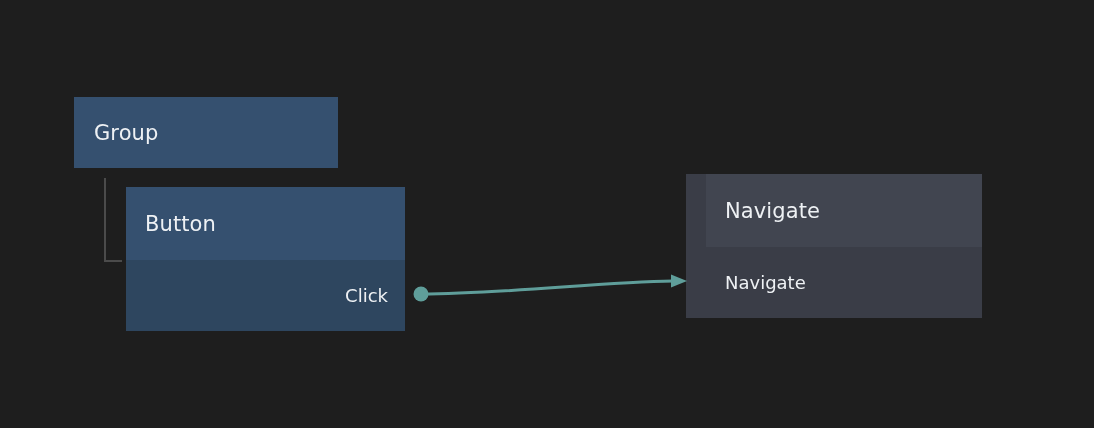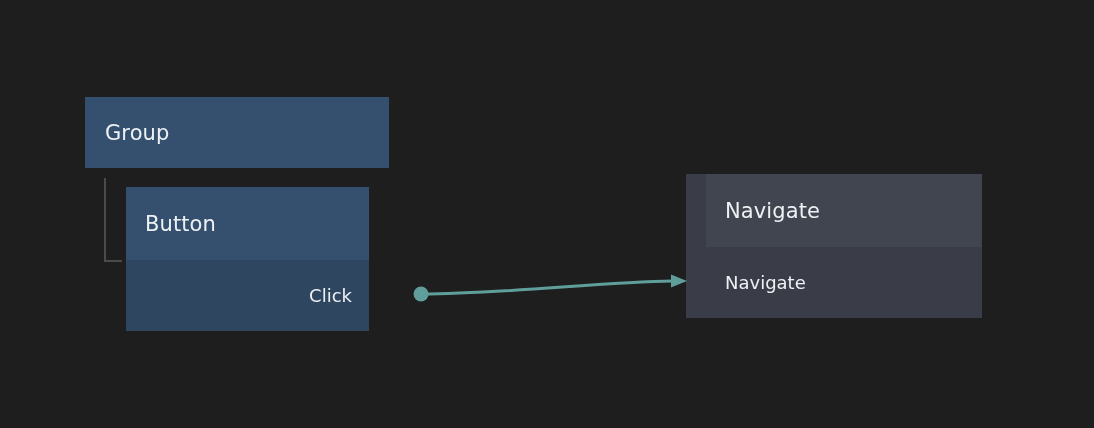"Group" #node-group { left: 85px -> 74px; width: 304px -> 264px }
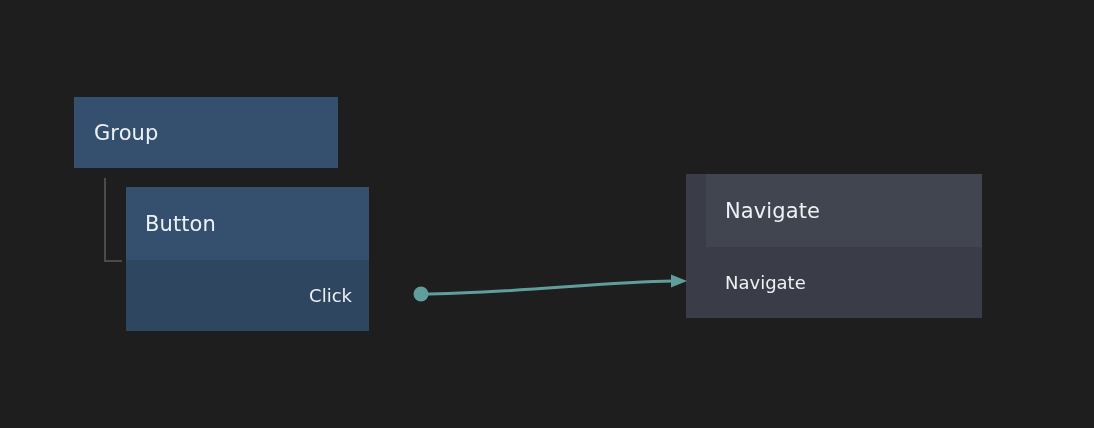"Button" #node-button { width: 243px -> 279px }
